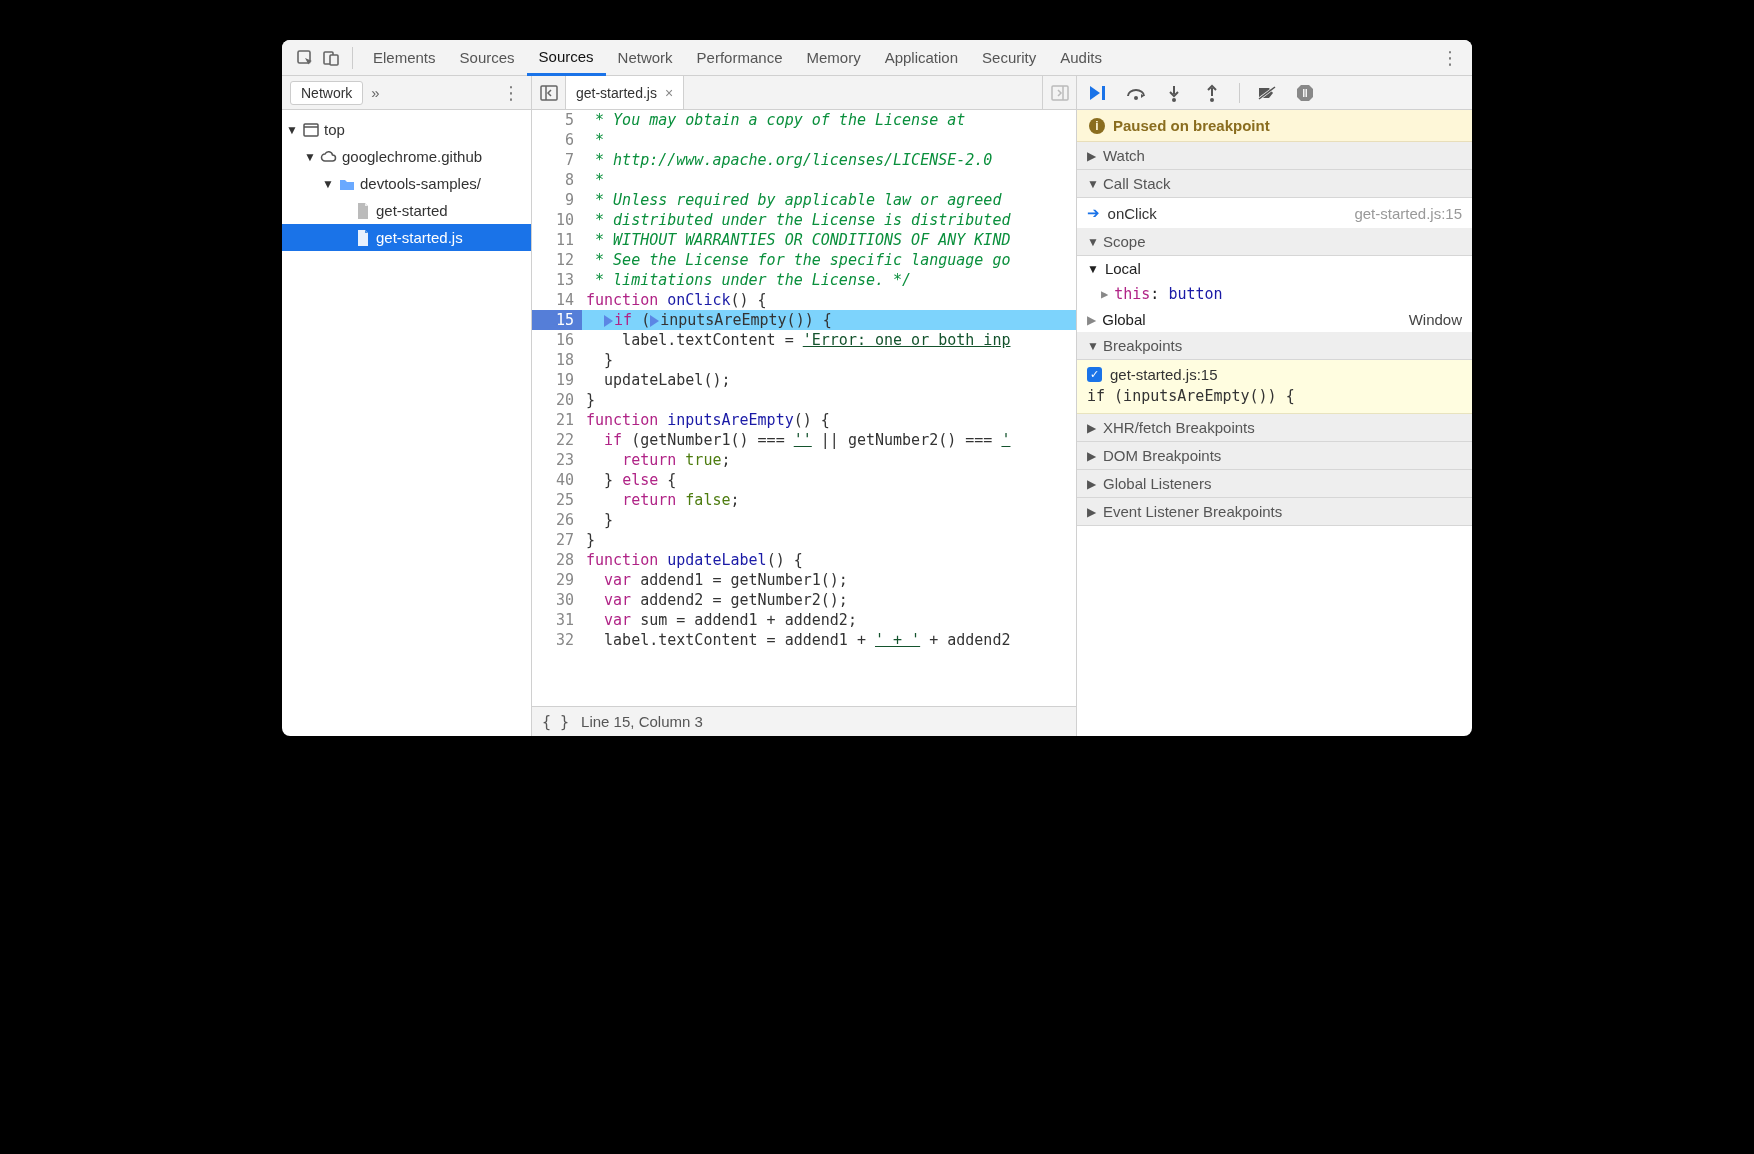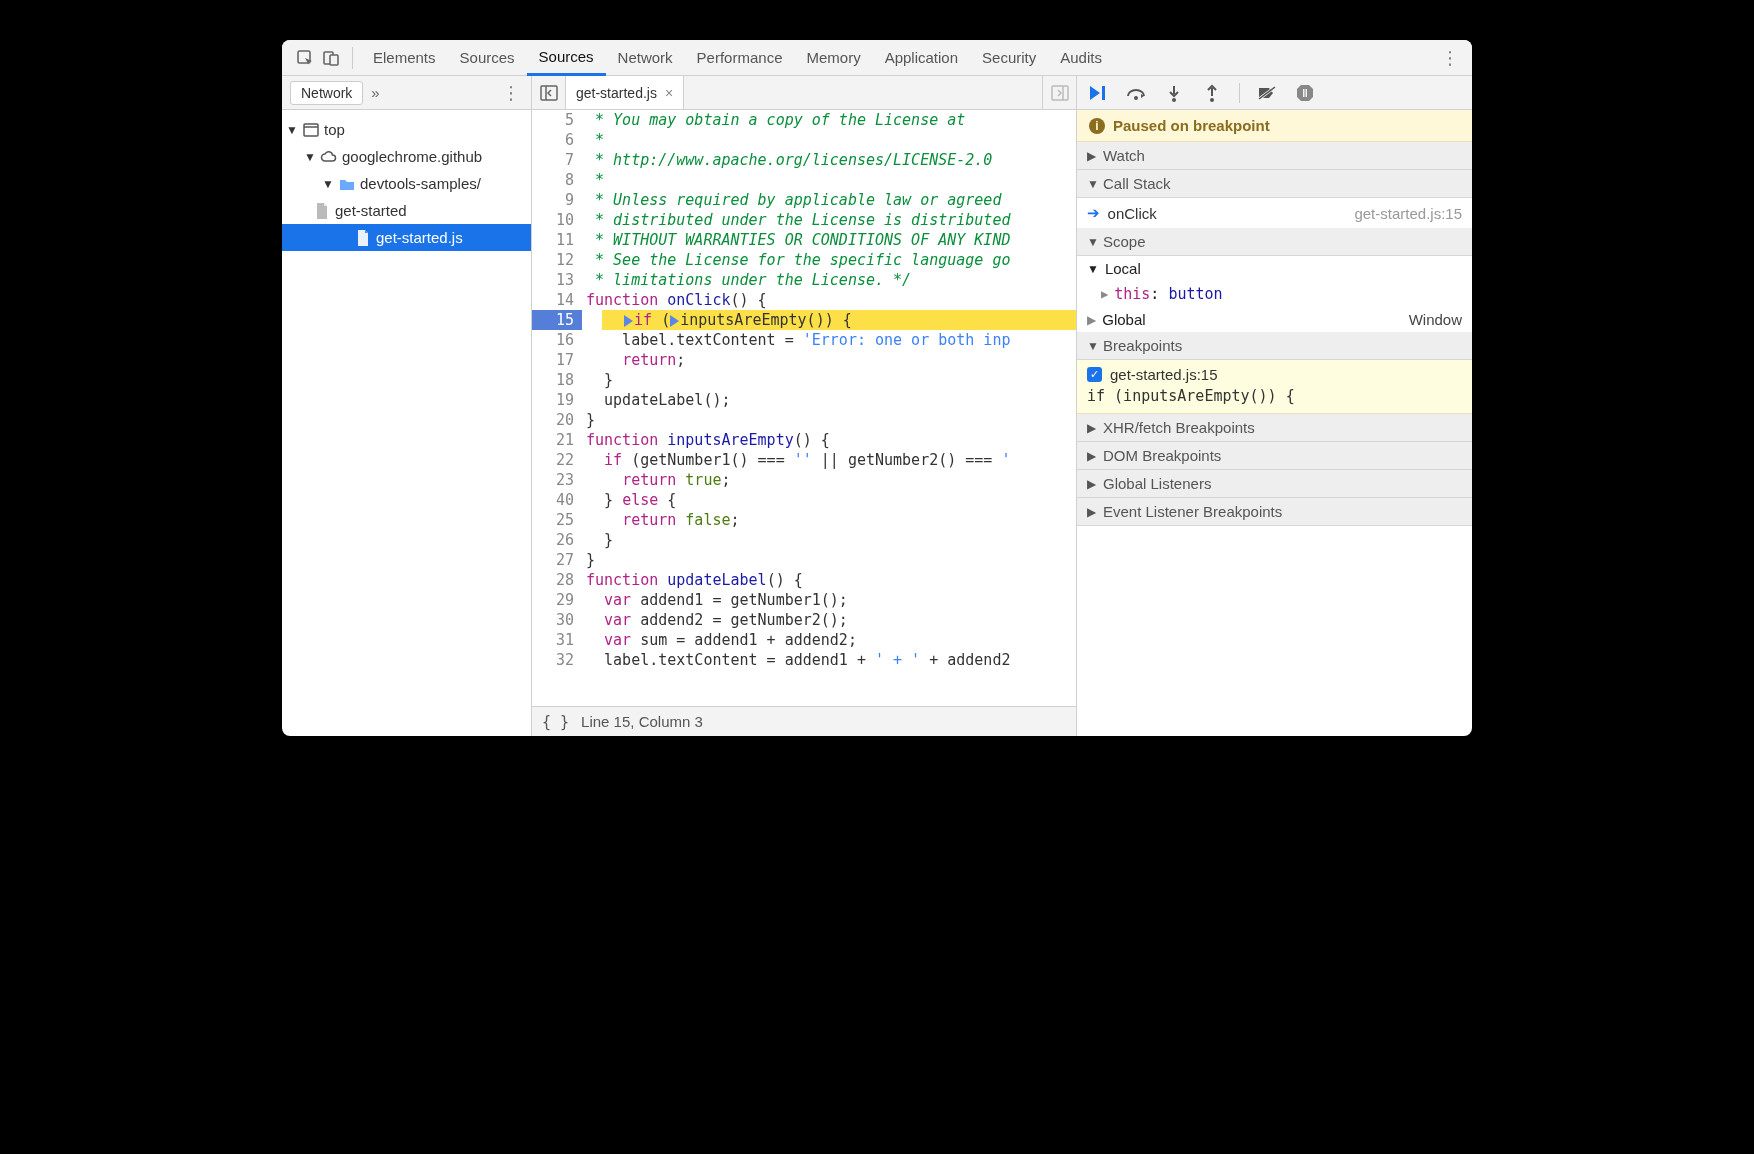"get-started" div.tree-row { padding-left: 31px -> 72px }
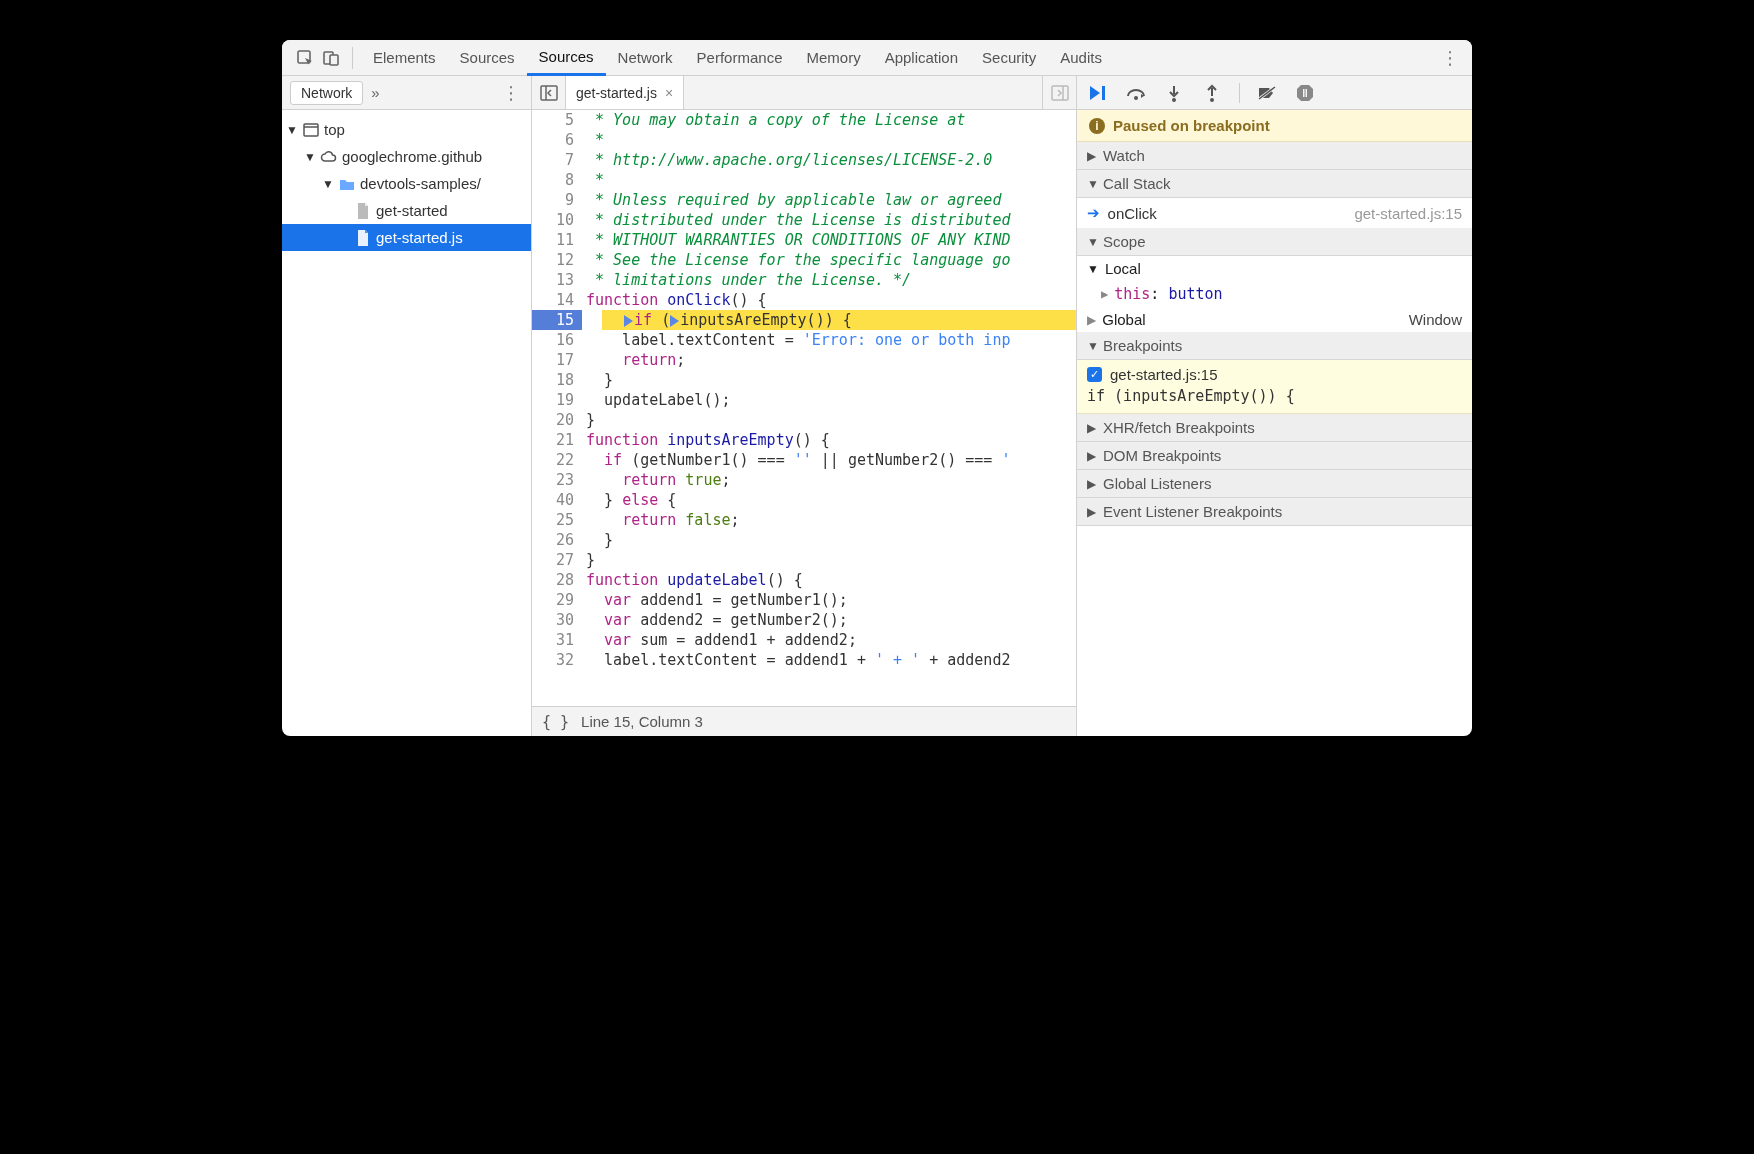"if ( inputsAreEmpty()) {" .code-row.current .code-text { background: #fde047 -> #7dd3fc; margin-left: 20px -> none }
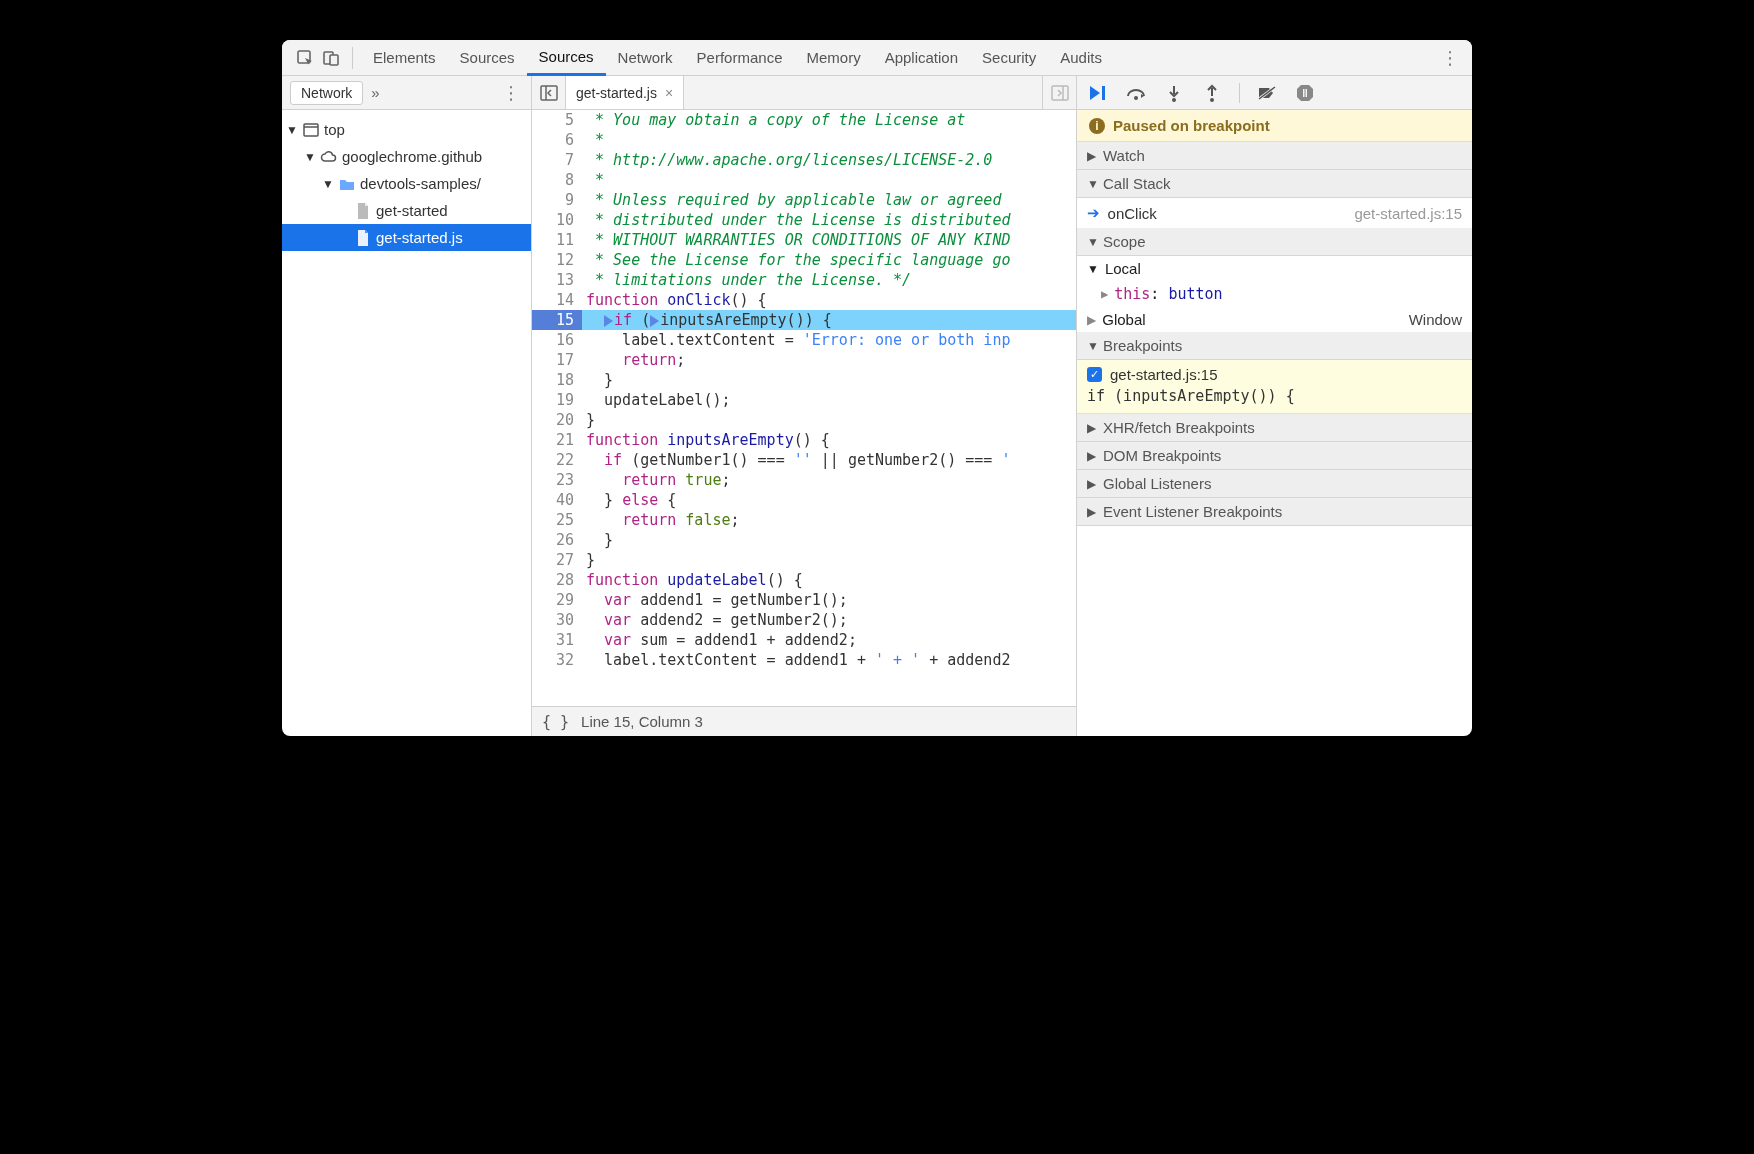"'Error: one or both inp" .c-str { color: #3b82f6 -> #14532d; text-decoration: none -> underline }
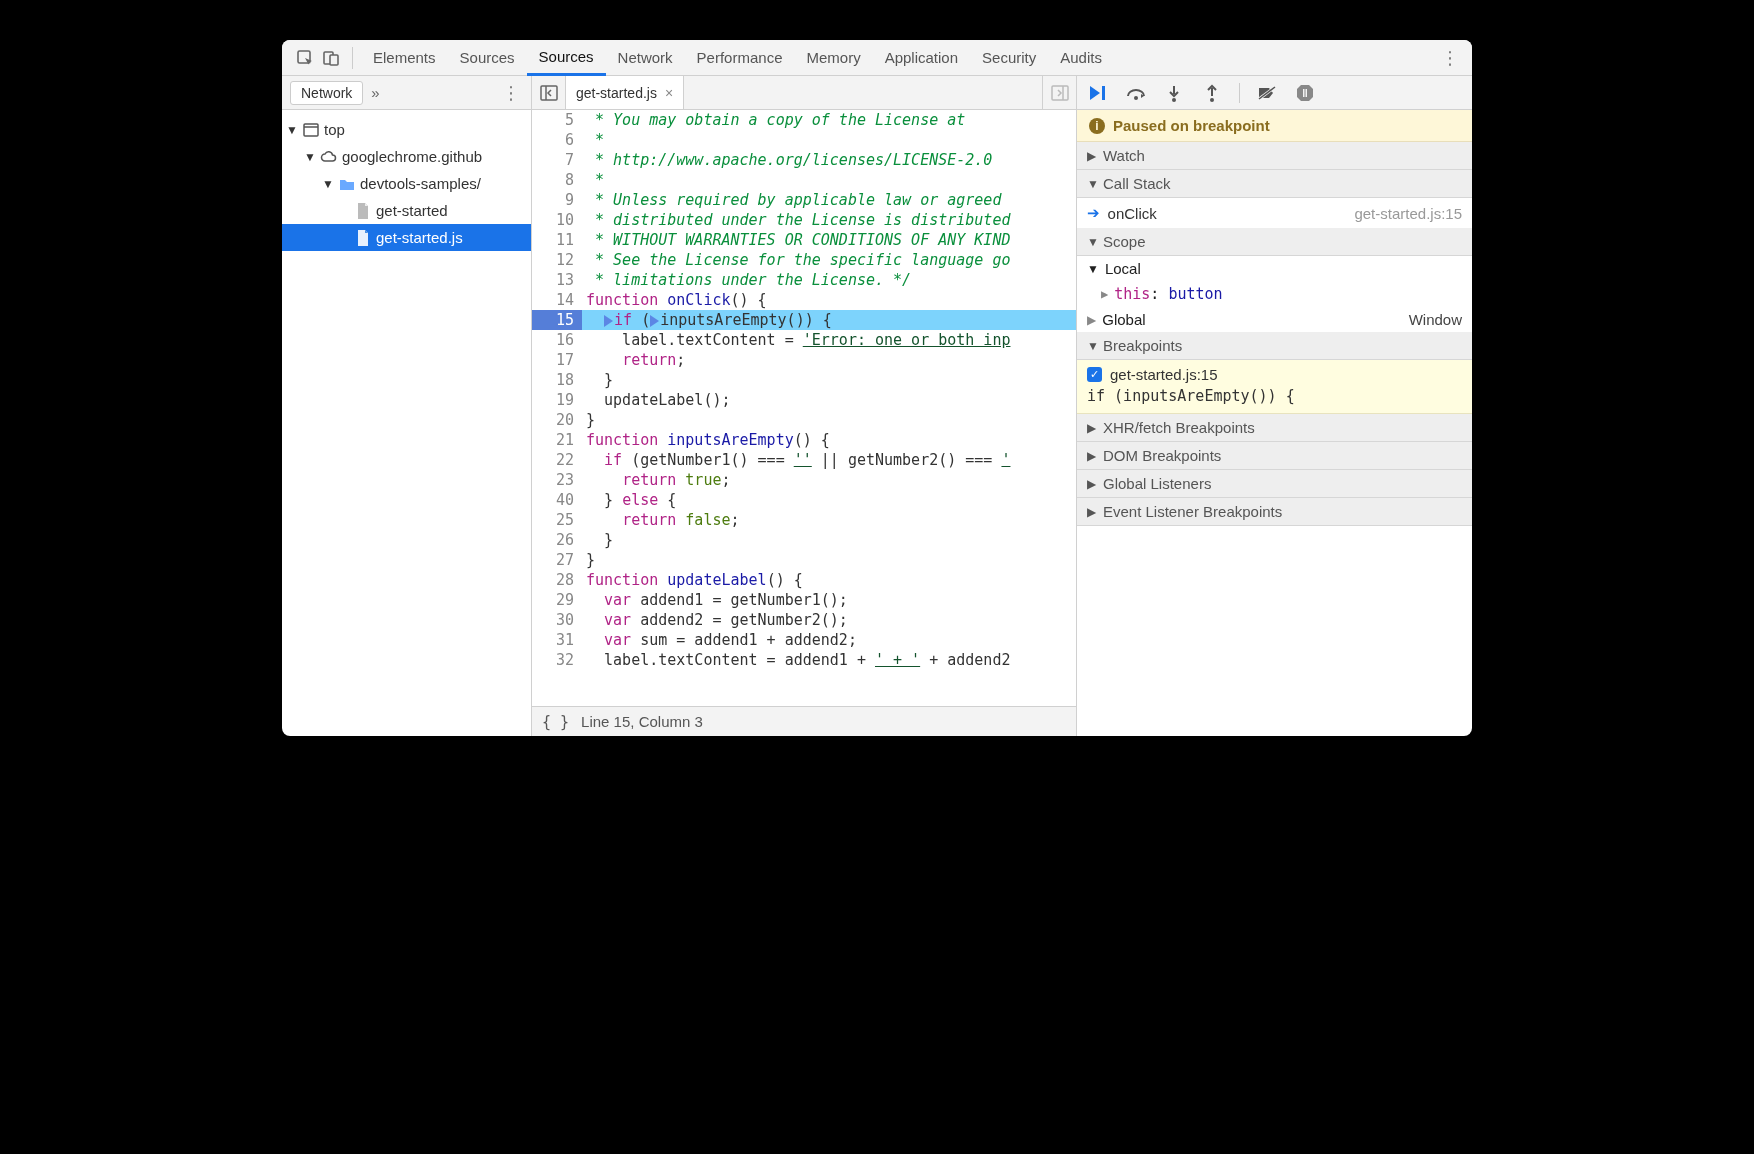"17" div.code-row { html: <div><div>17</div><div> <span>return</span>;</div></div> -> none }
